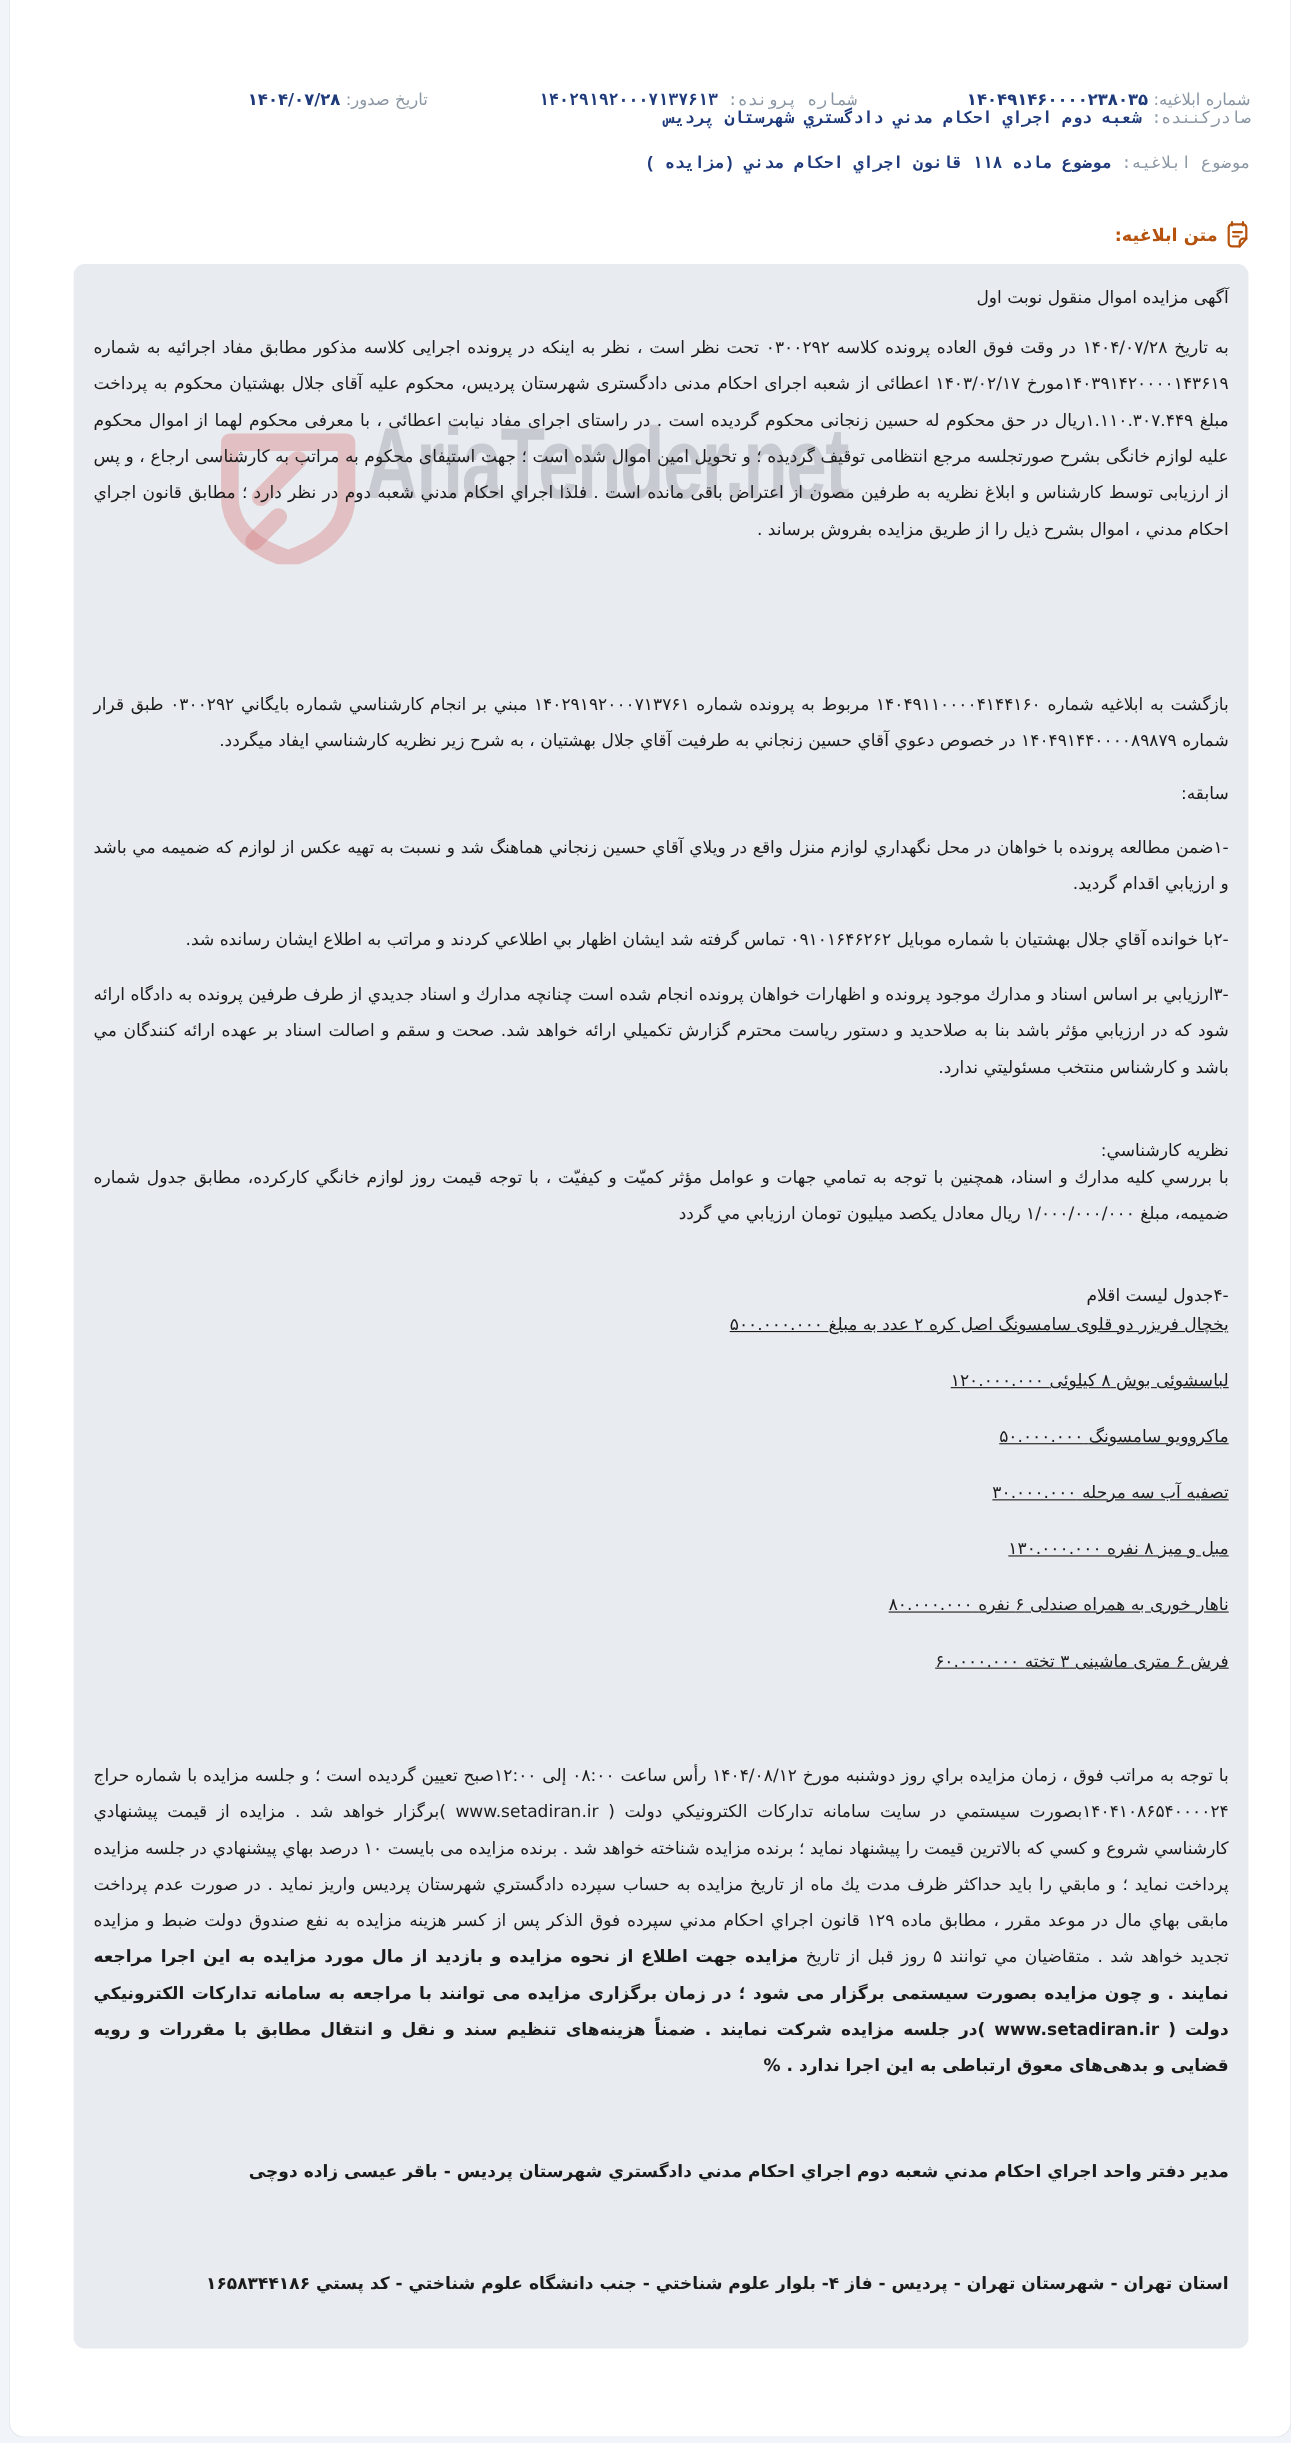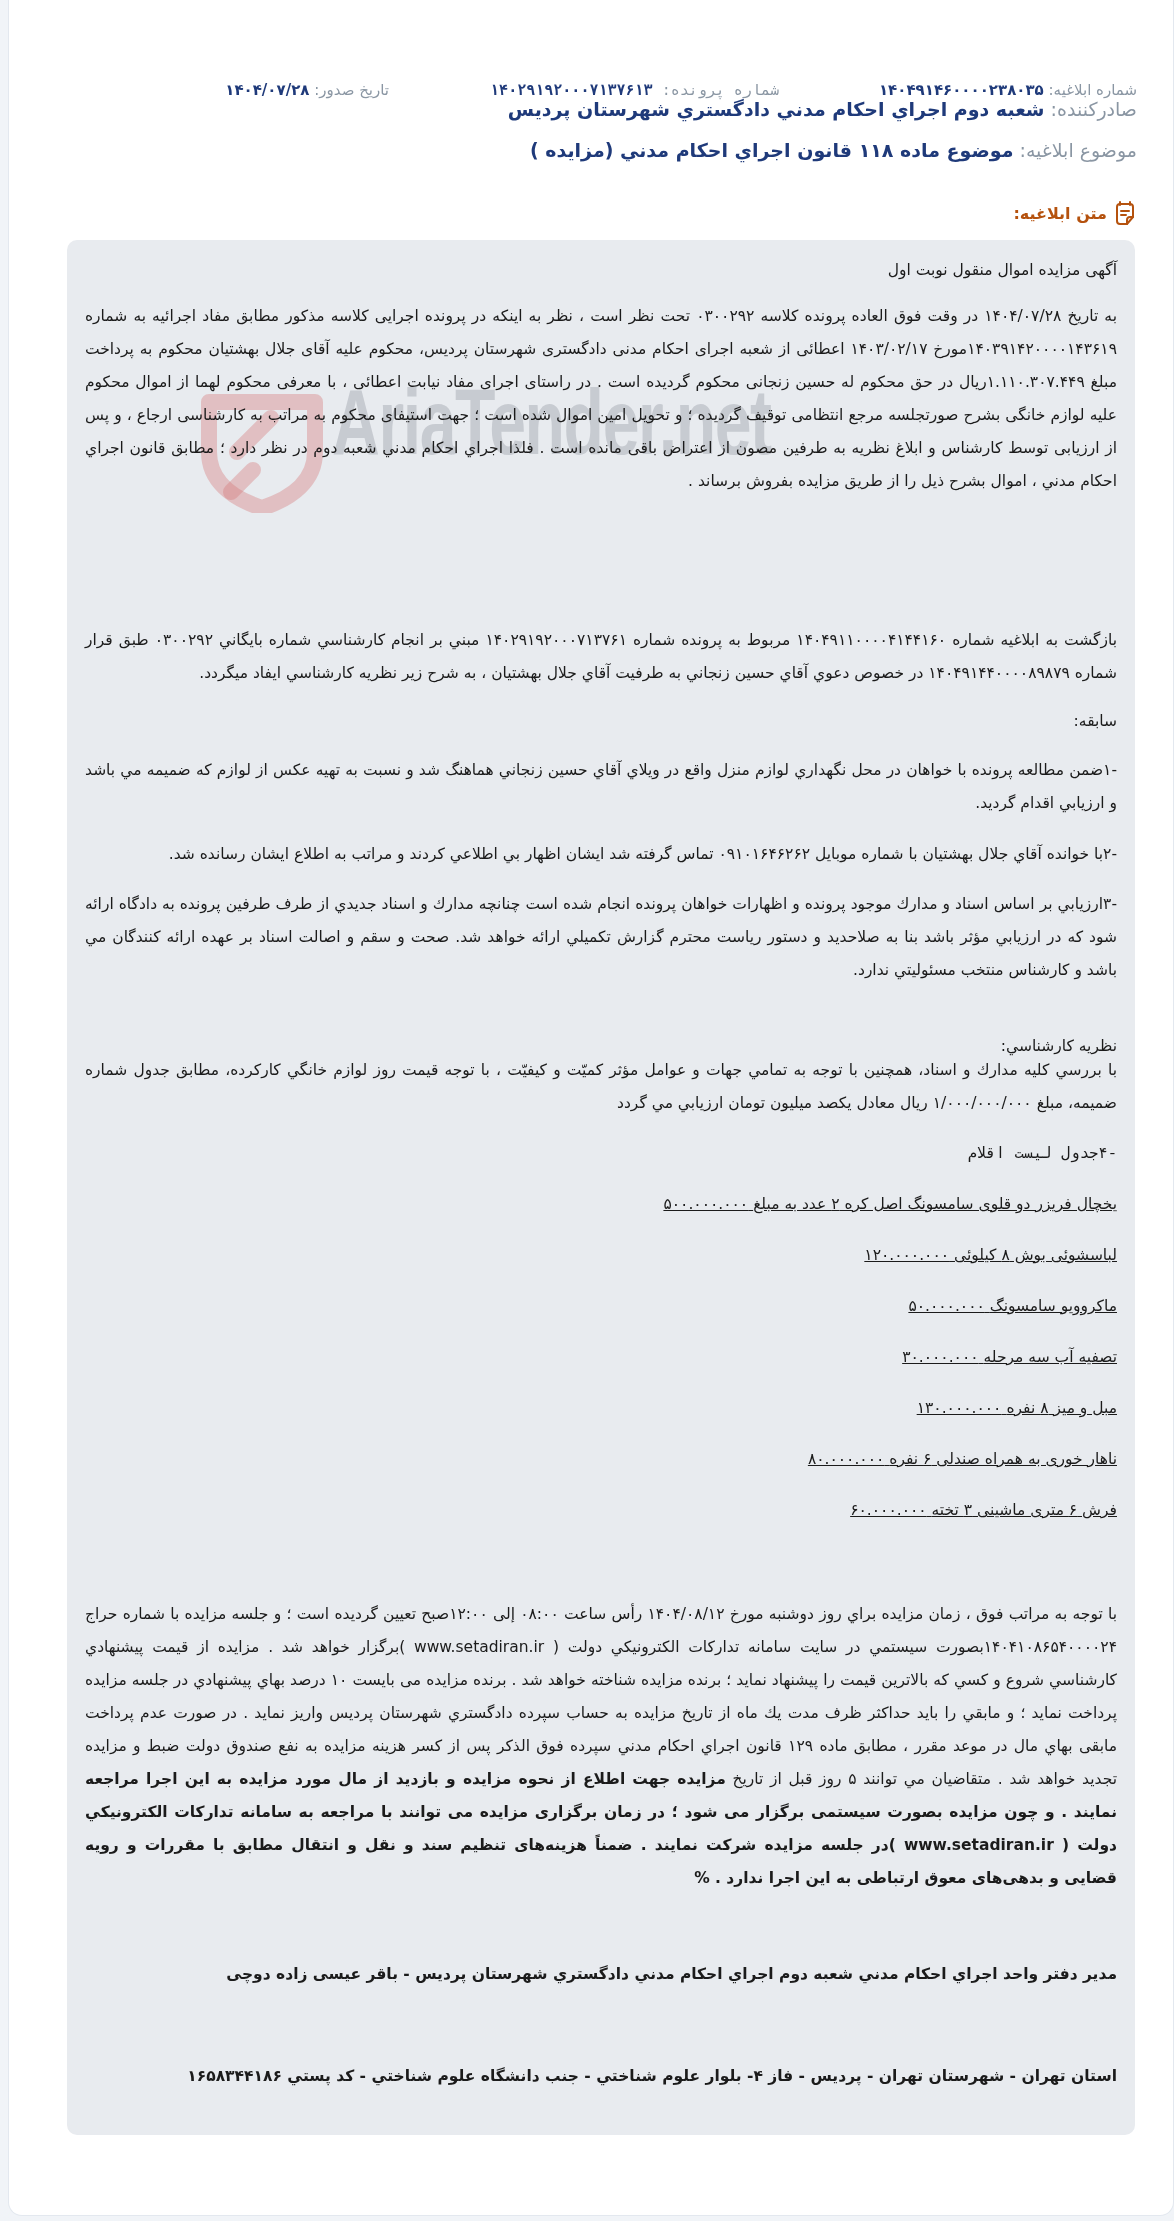"صادرکننده: شعبه دوم اجراي احكام" .line { font-family: none -> Liberation Mono, monospace; font-size: 19px -> 15px }
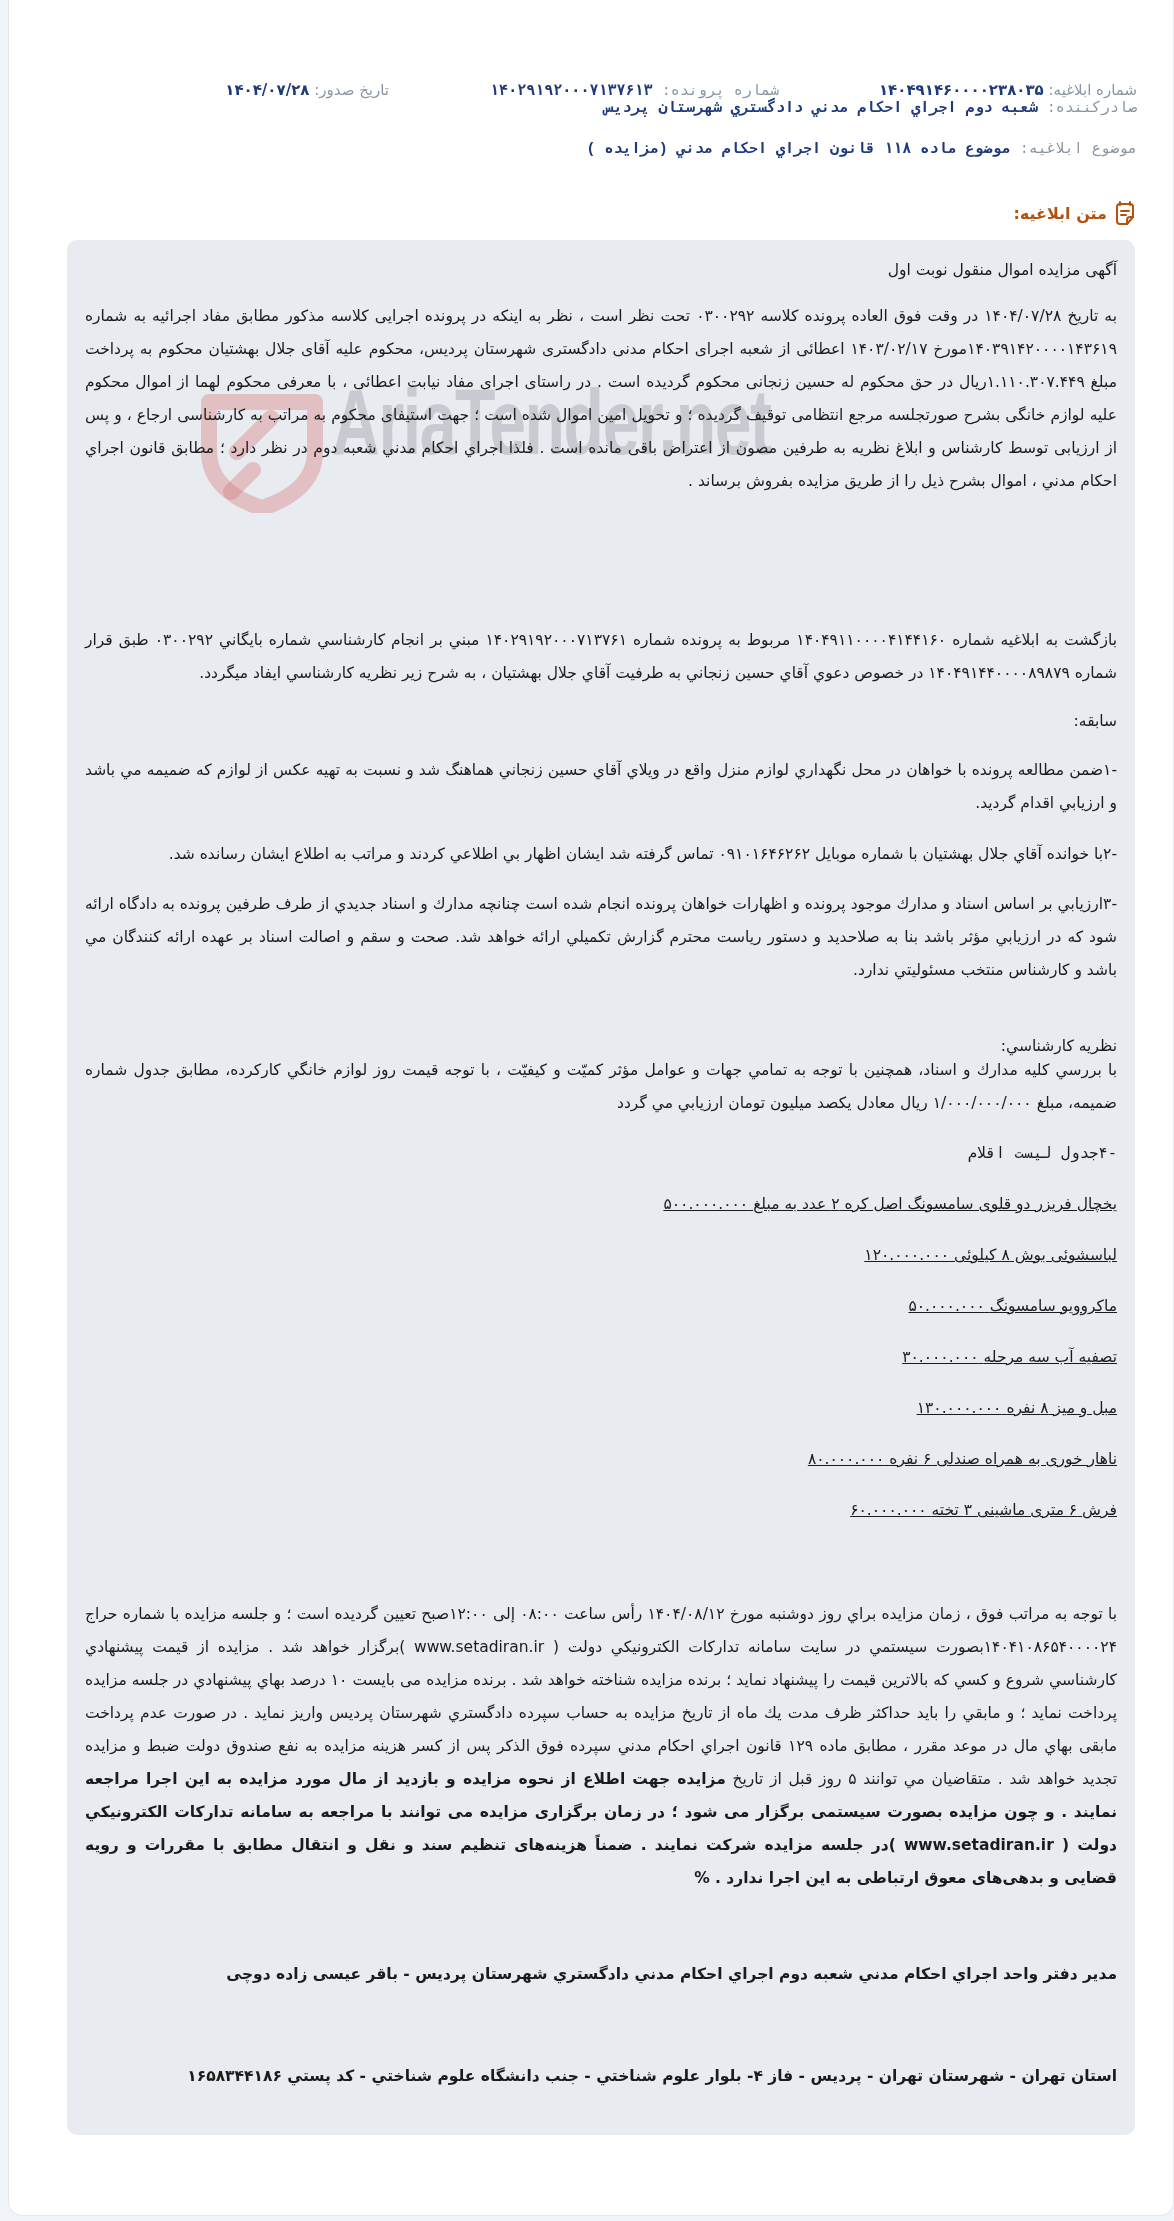"-۴جدول ليست اقلام" div.para { font-family: Liberation Mono, monospace -> none; top: 898px -> 922px }
